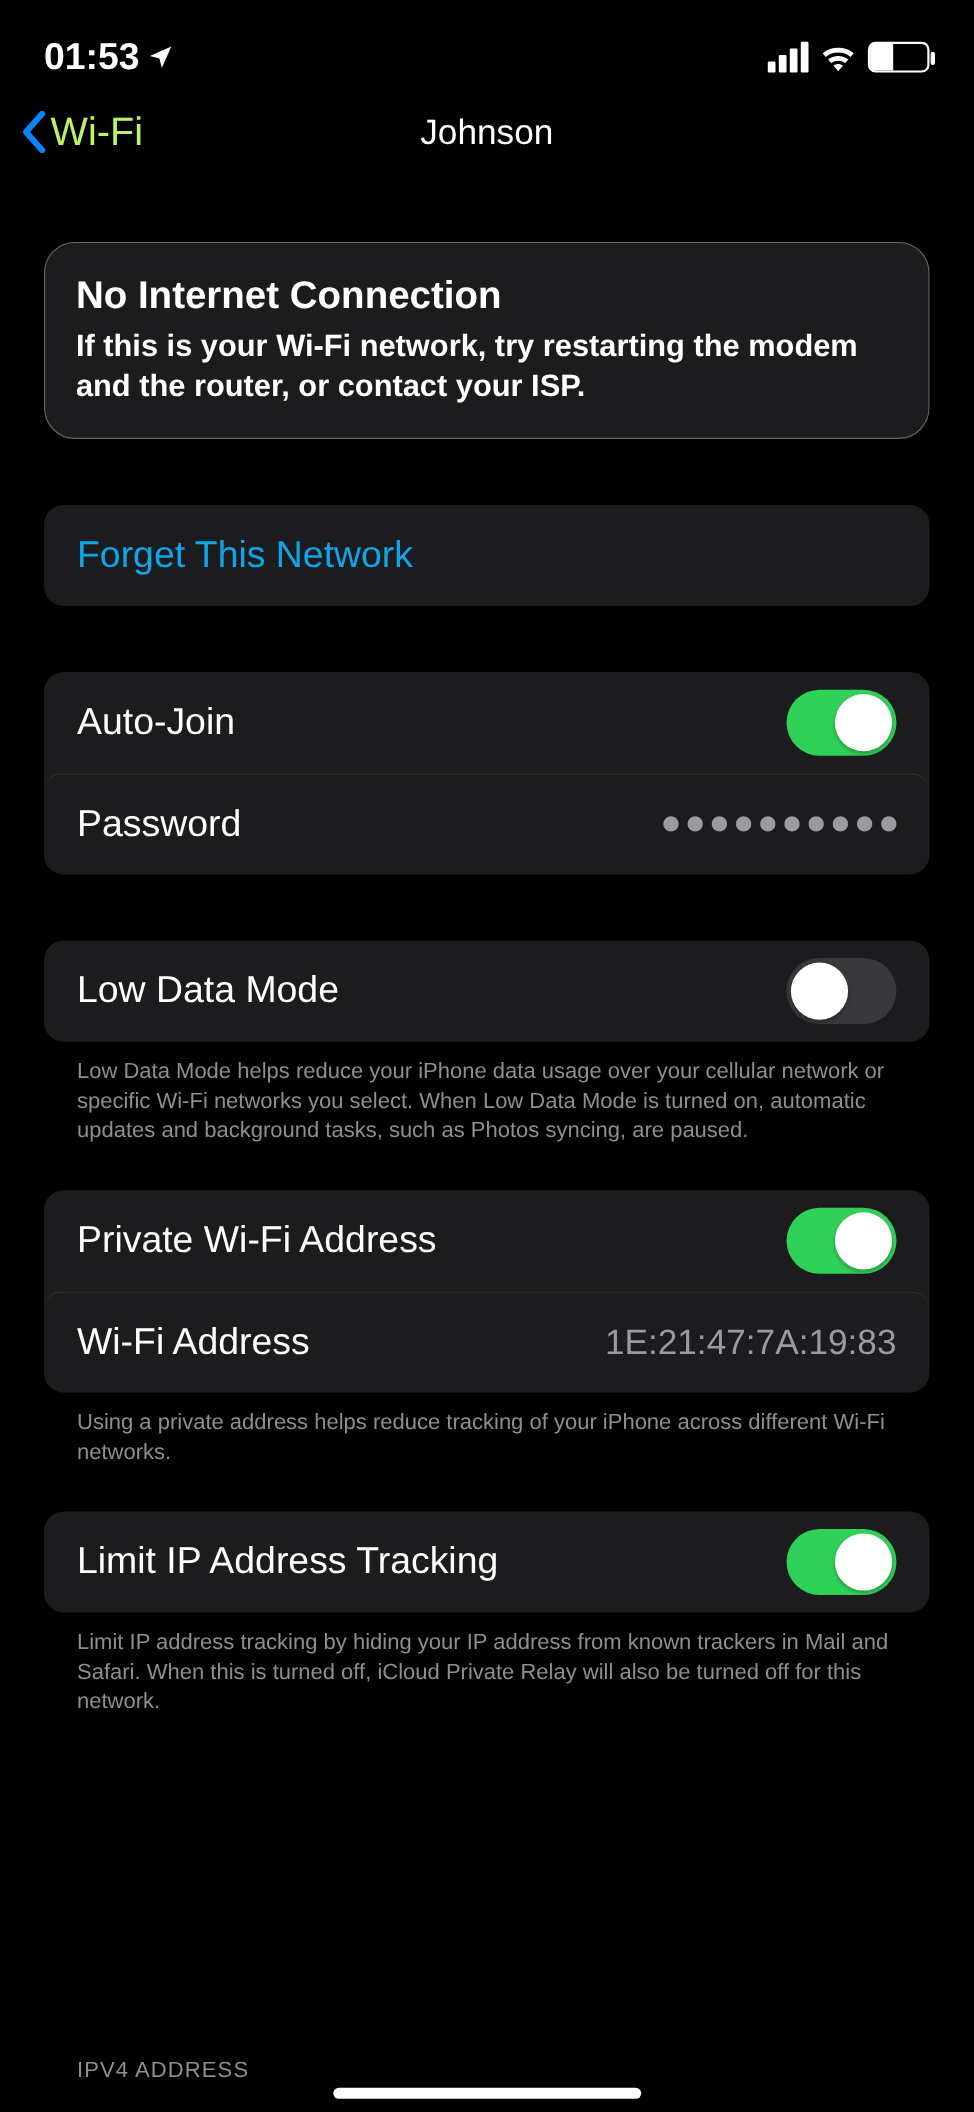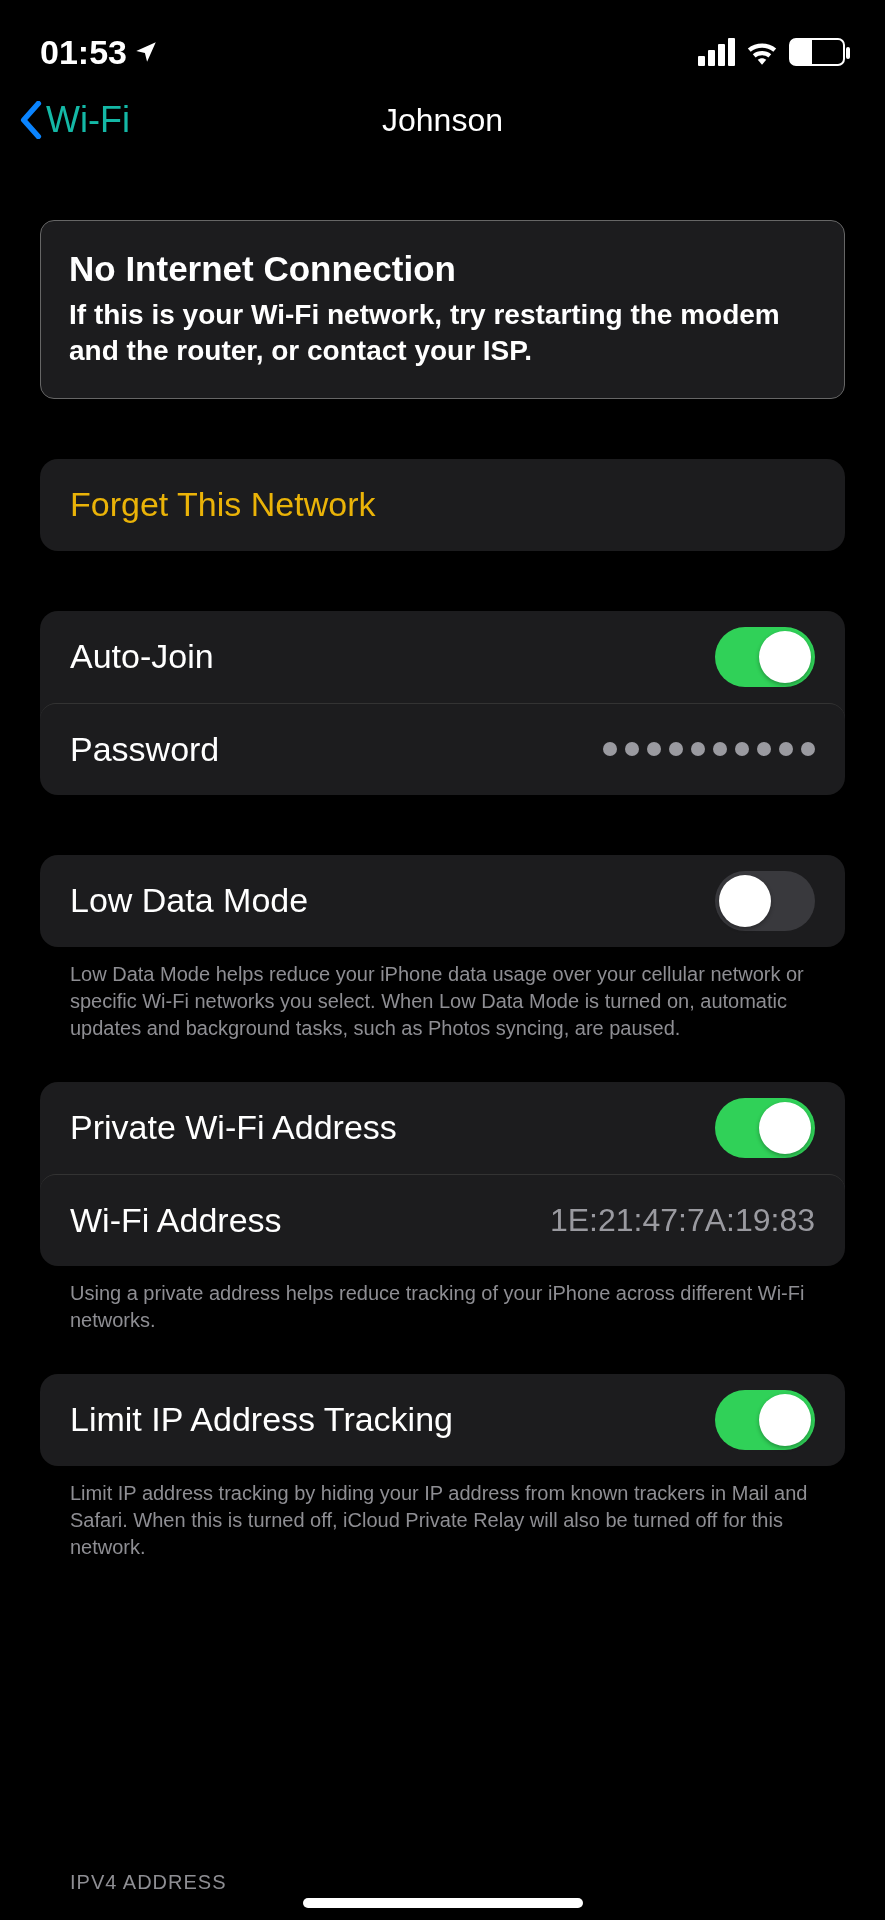"Wi-Fi" .back-btn { color: #14b8a6 -> #bef264 }
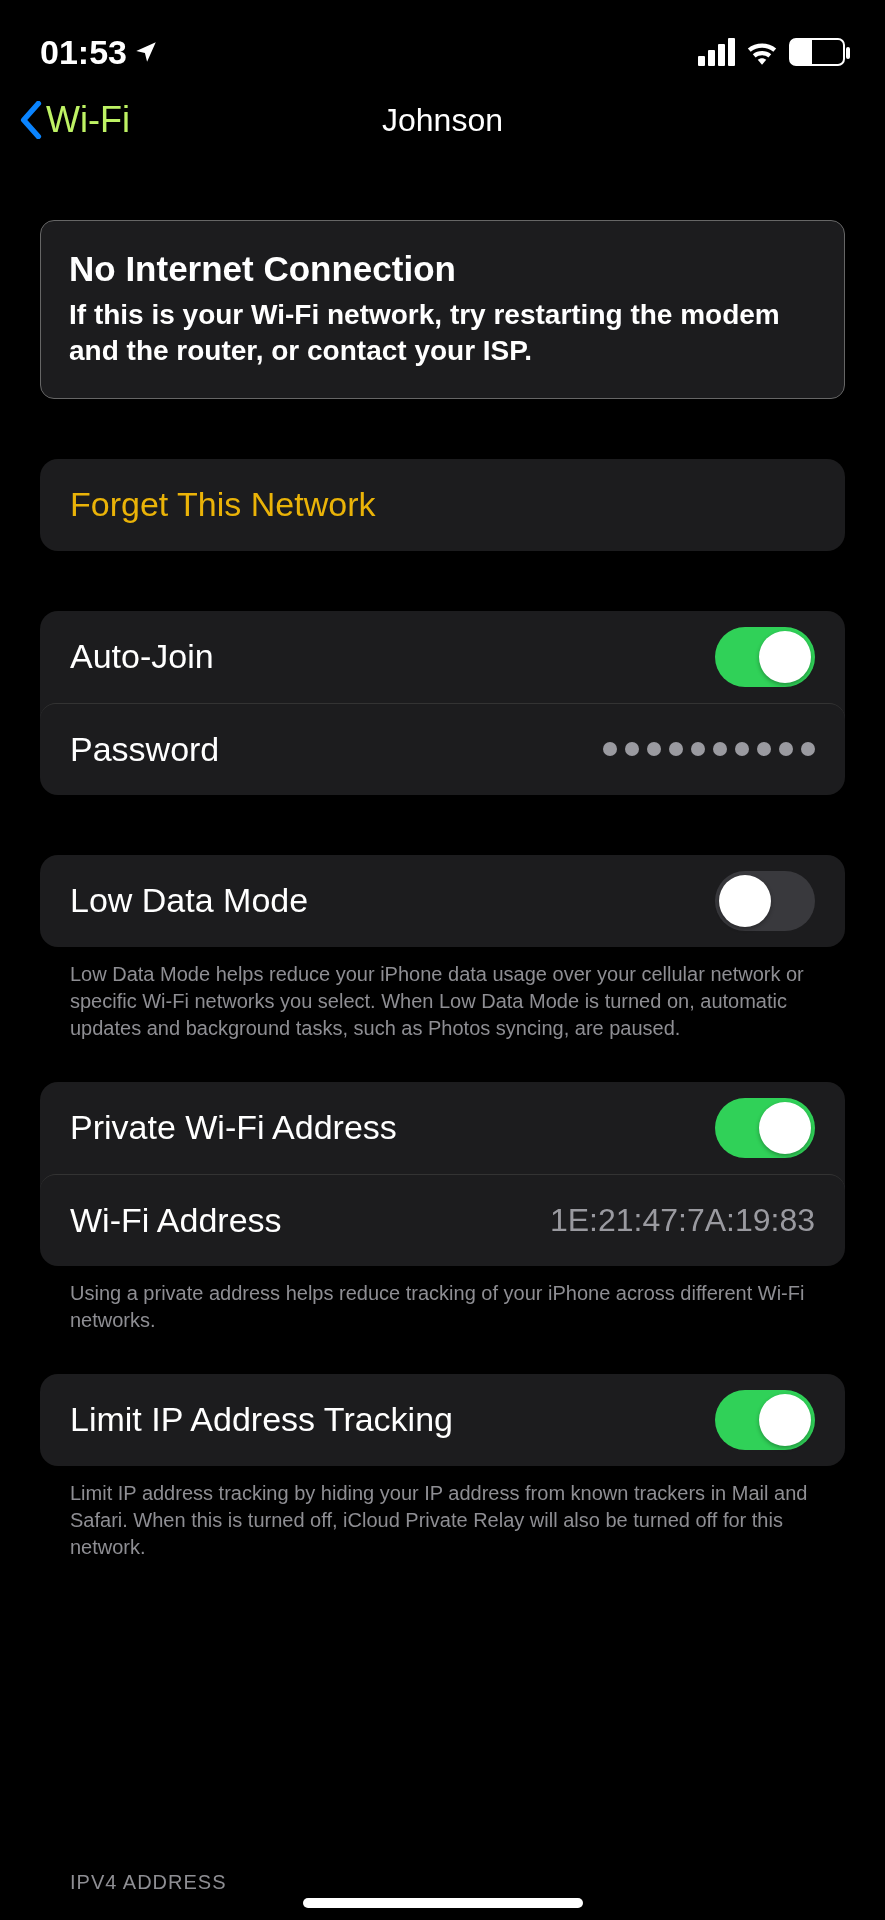"No Internet Connection" .alert-box { border-radius: 14px -> 28px }
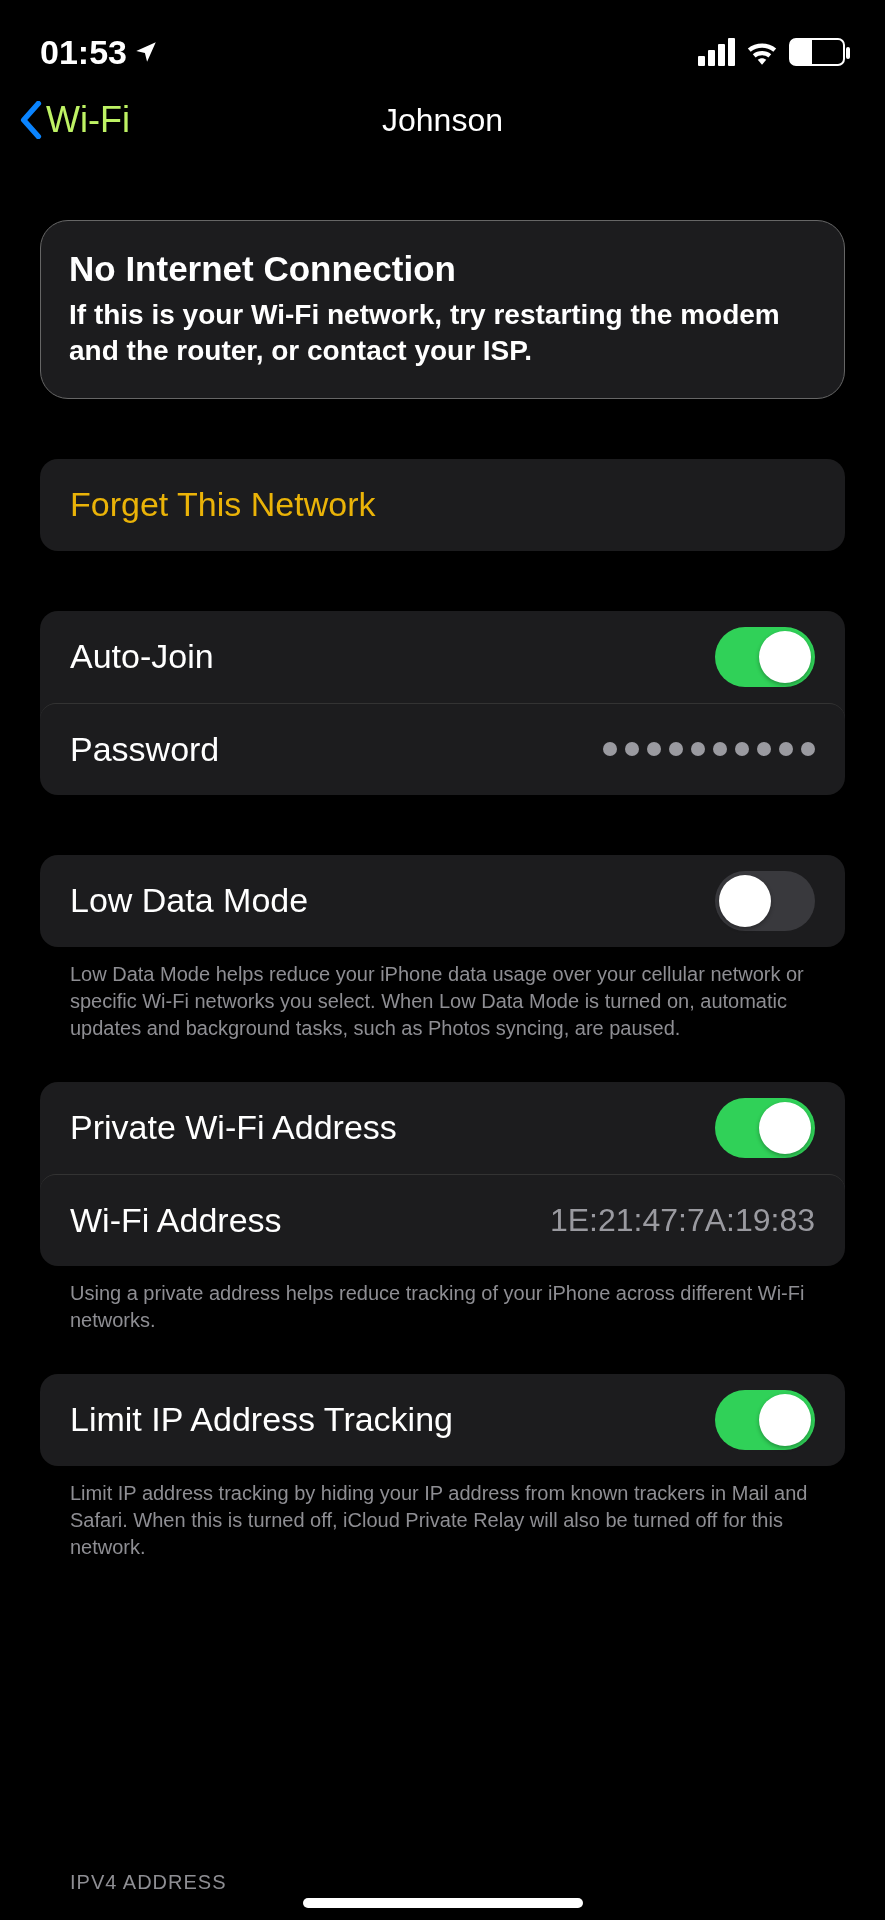"Forget This Network" .link { color: #eab308 -> #0ea5e9 }
